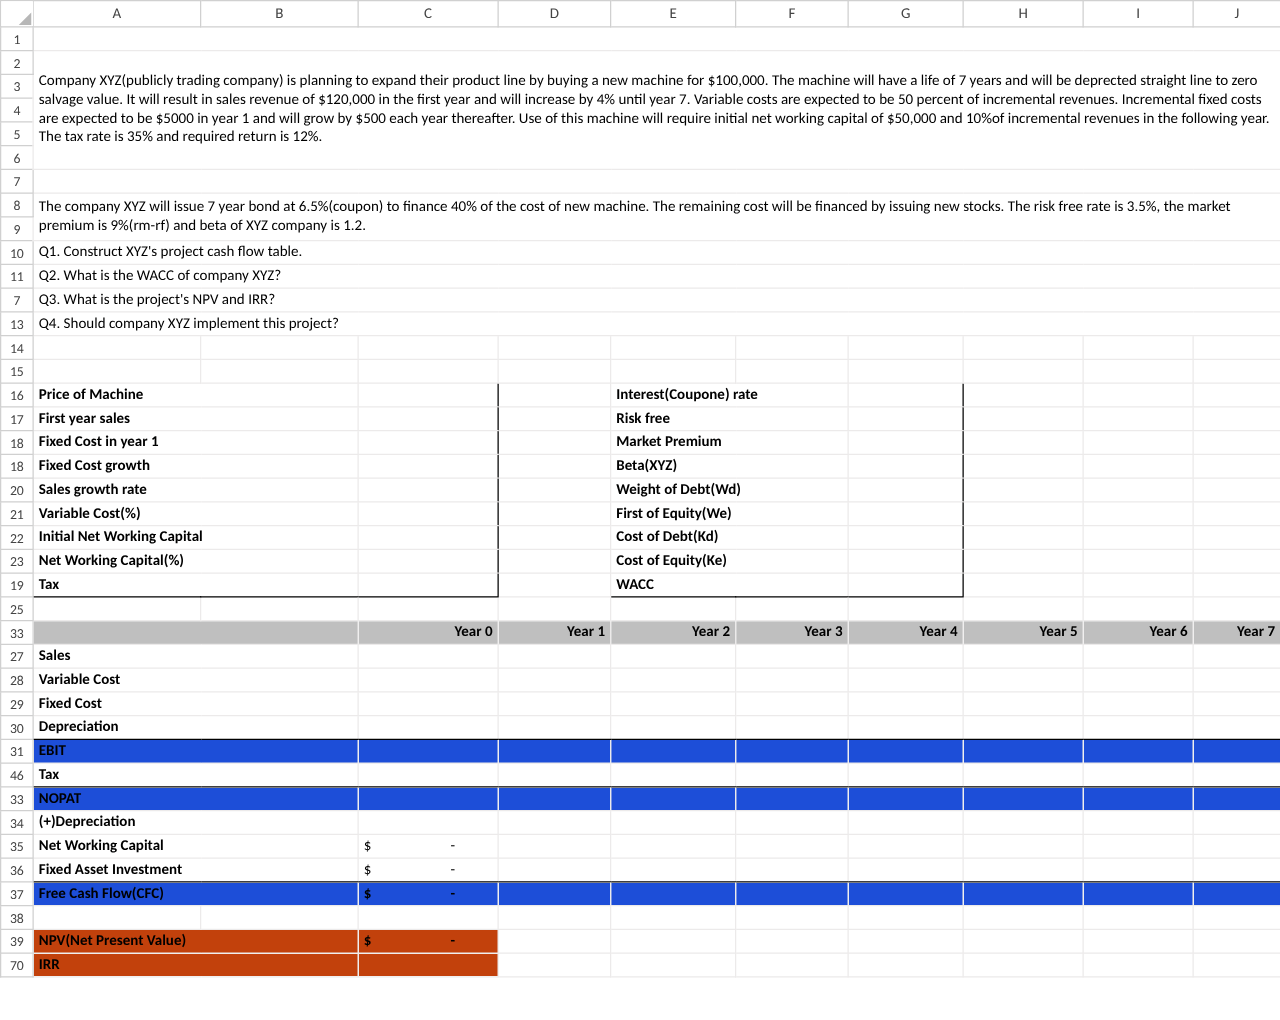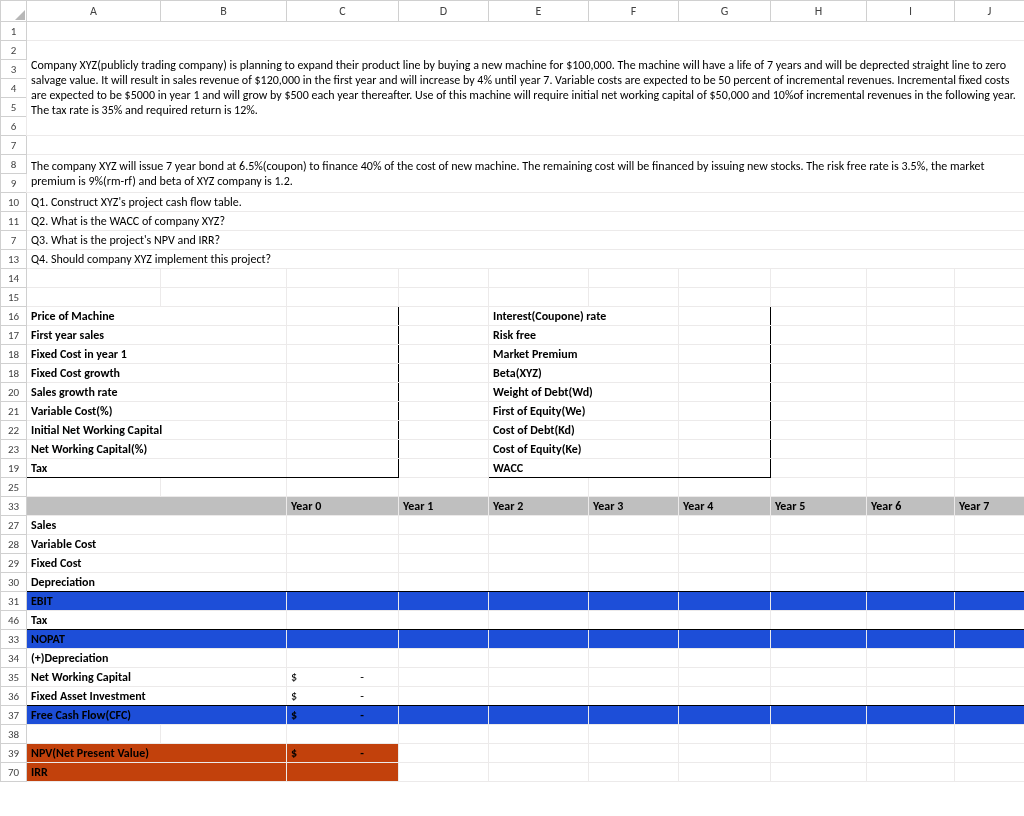"Year 0" .grayband td { text-align: left -> right }
